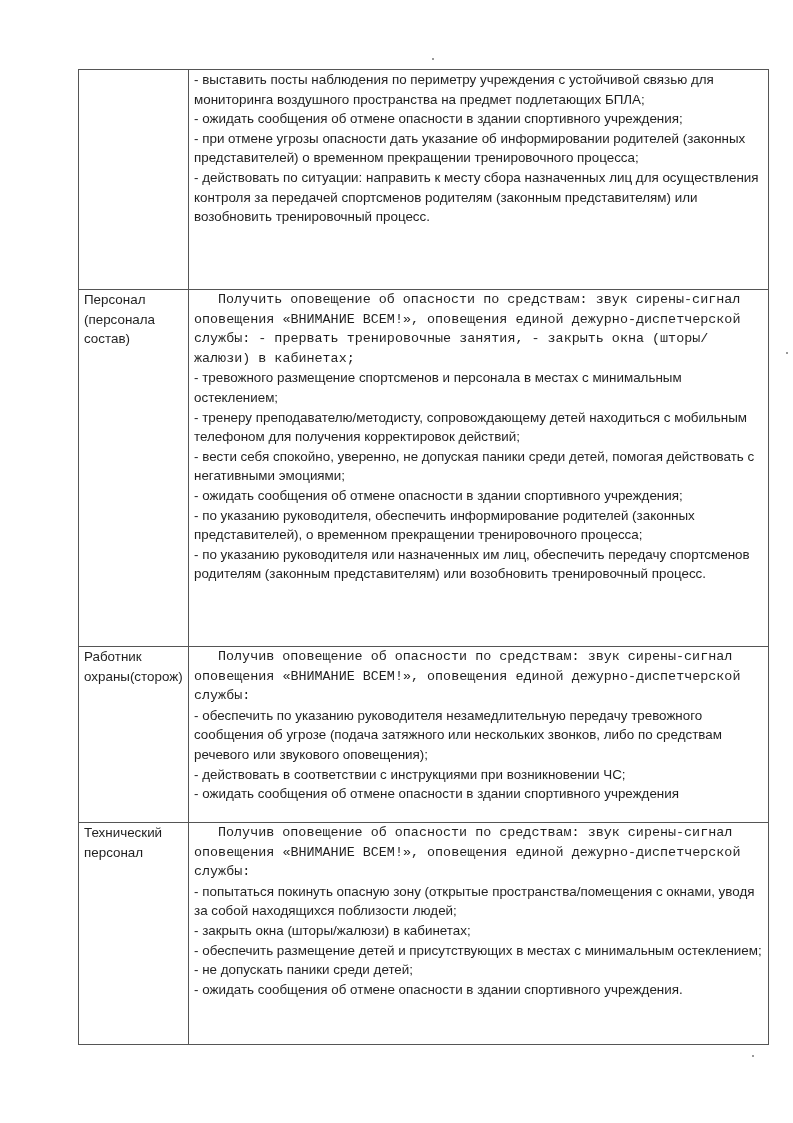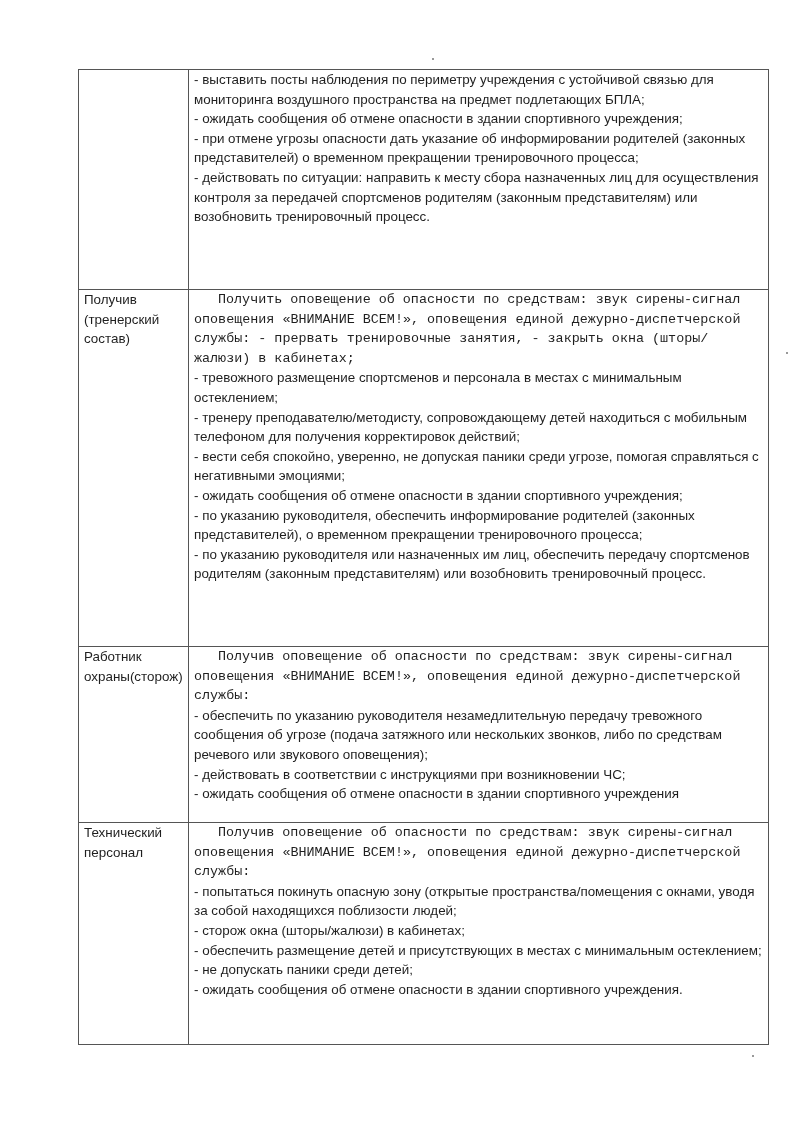"Получив (тренерский состав)" td.role { text: Получив (тренерский -> Персонал (персонала }
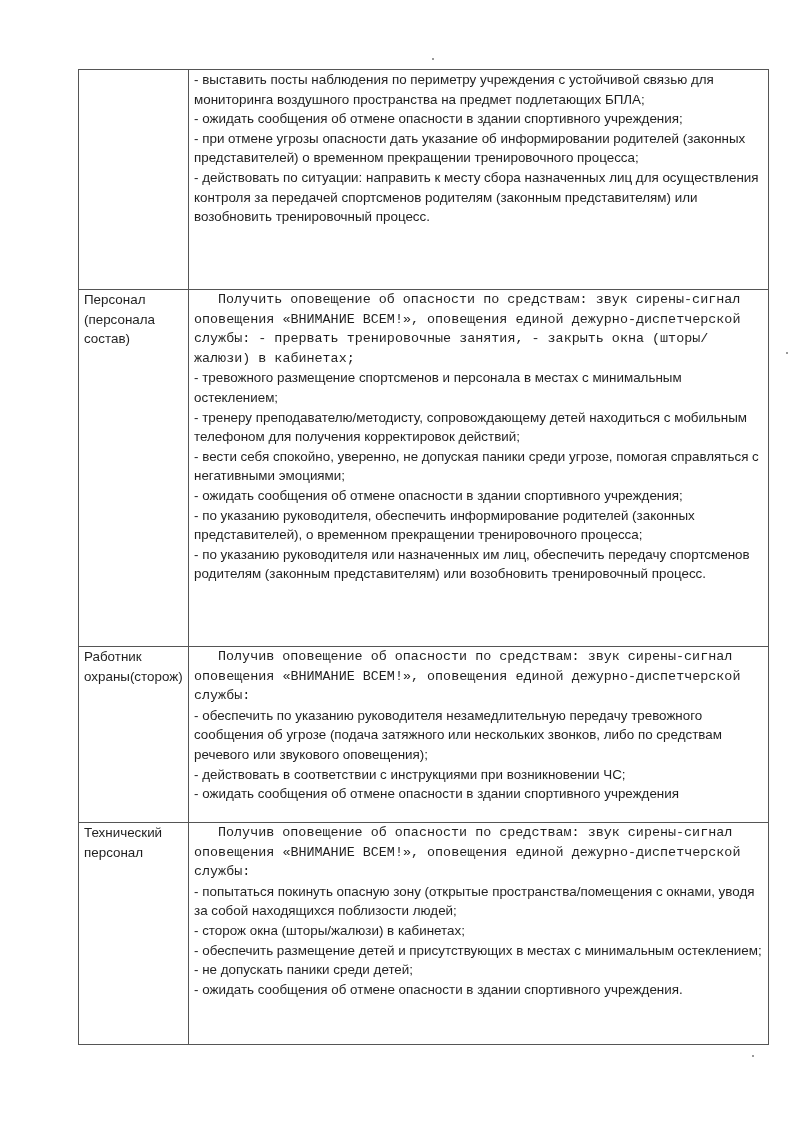"- вести себя спокойно, уверенно," span.line { text: угрозе, помогая справляться -> детей, помогая действовать }
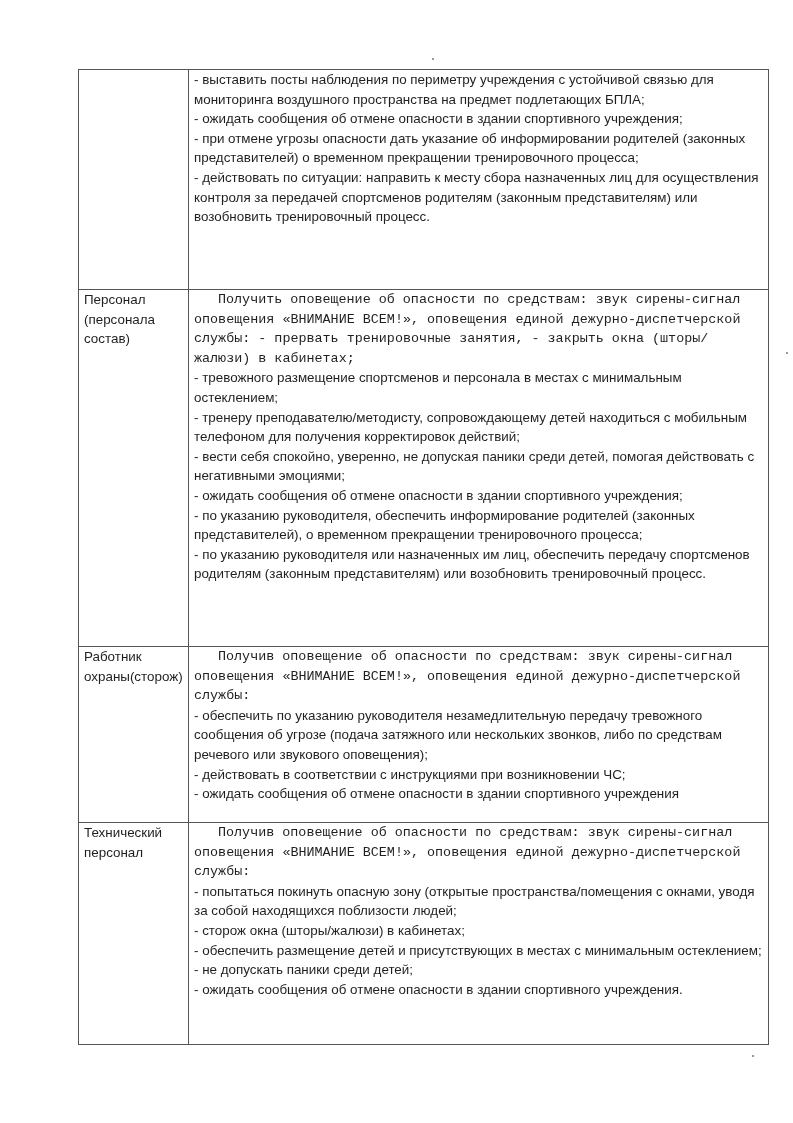"- сторож окна (шторы/жалюзи) в" span.line { text: сторож -> закрыть }
